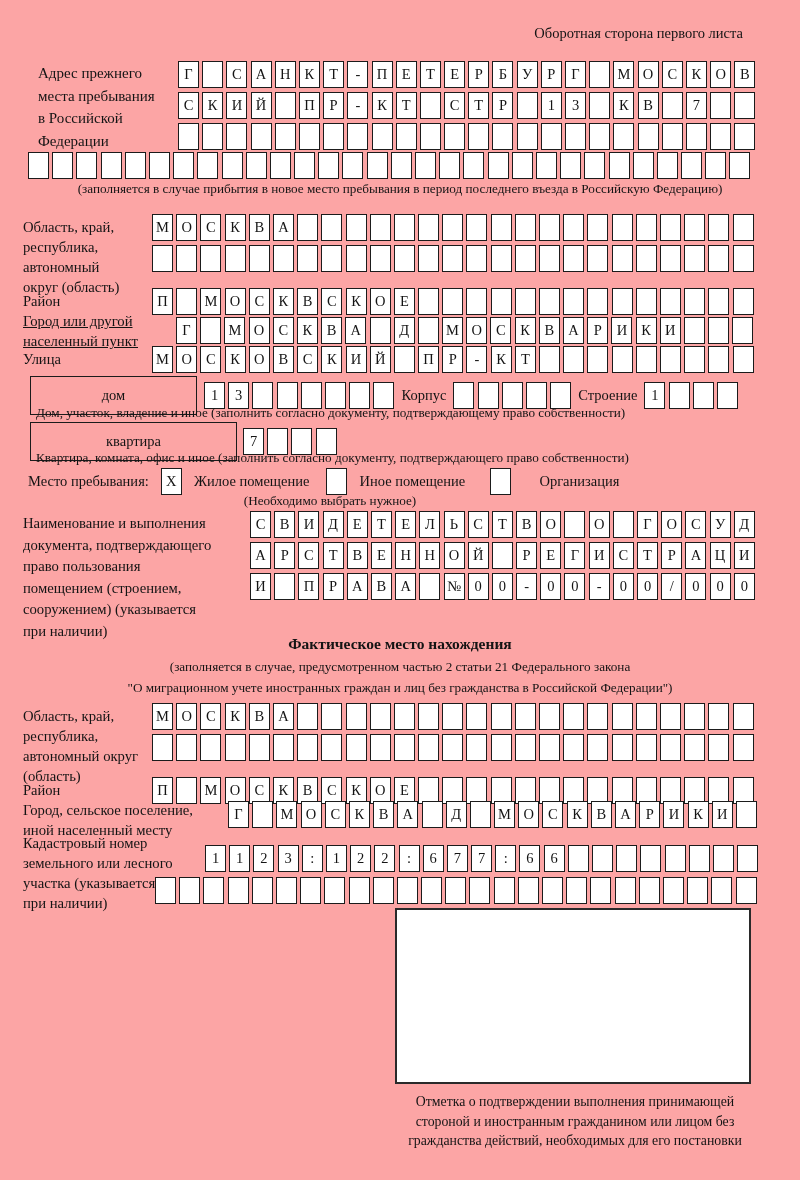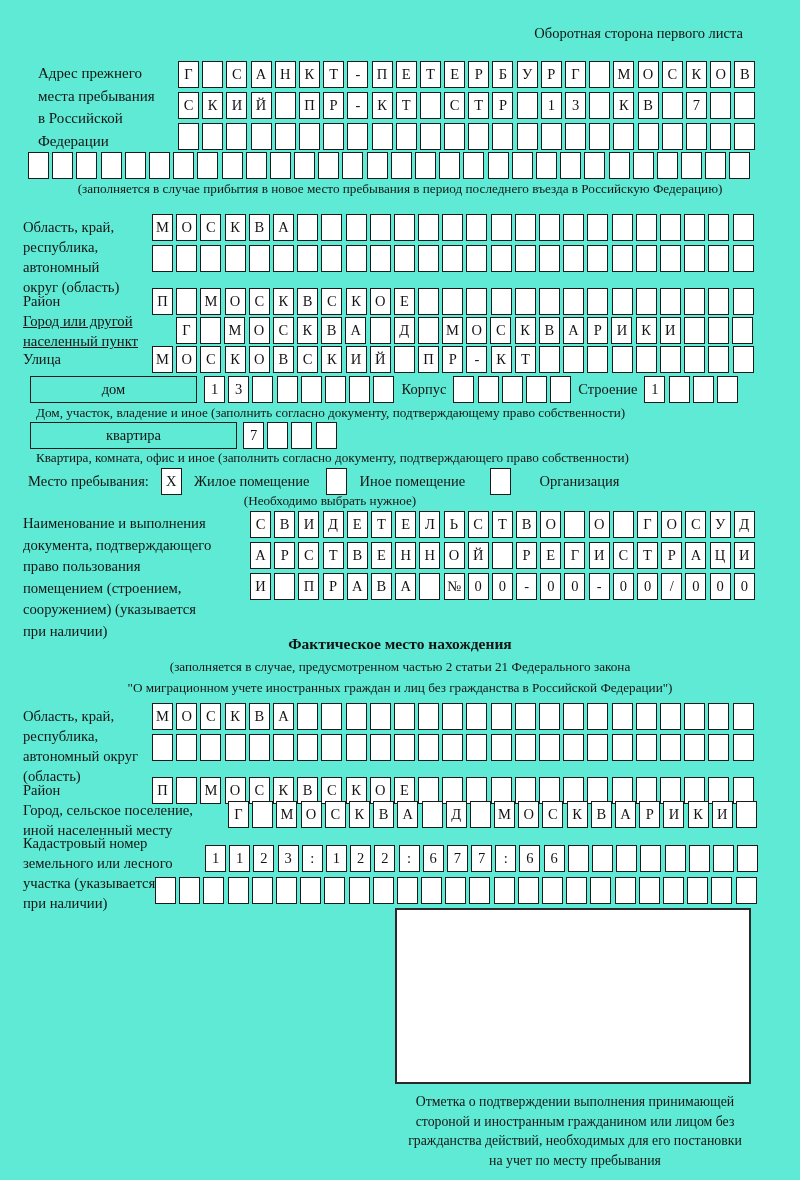"Оборотная сторона первого листа" .page { background: #5eead4 -> #fca5a5 }
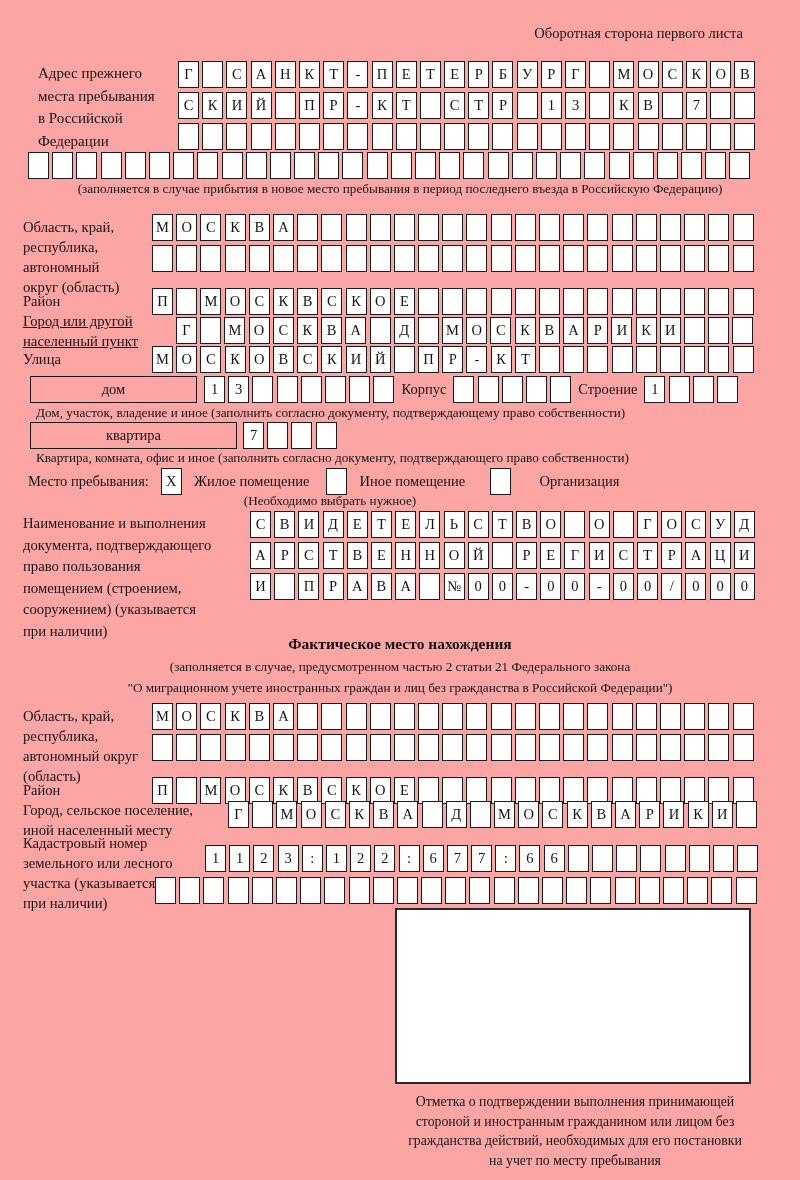"дом" .wbox { height: 27px -> 39px }
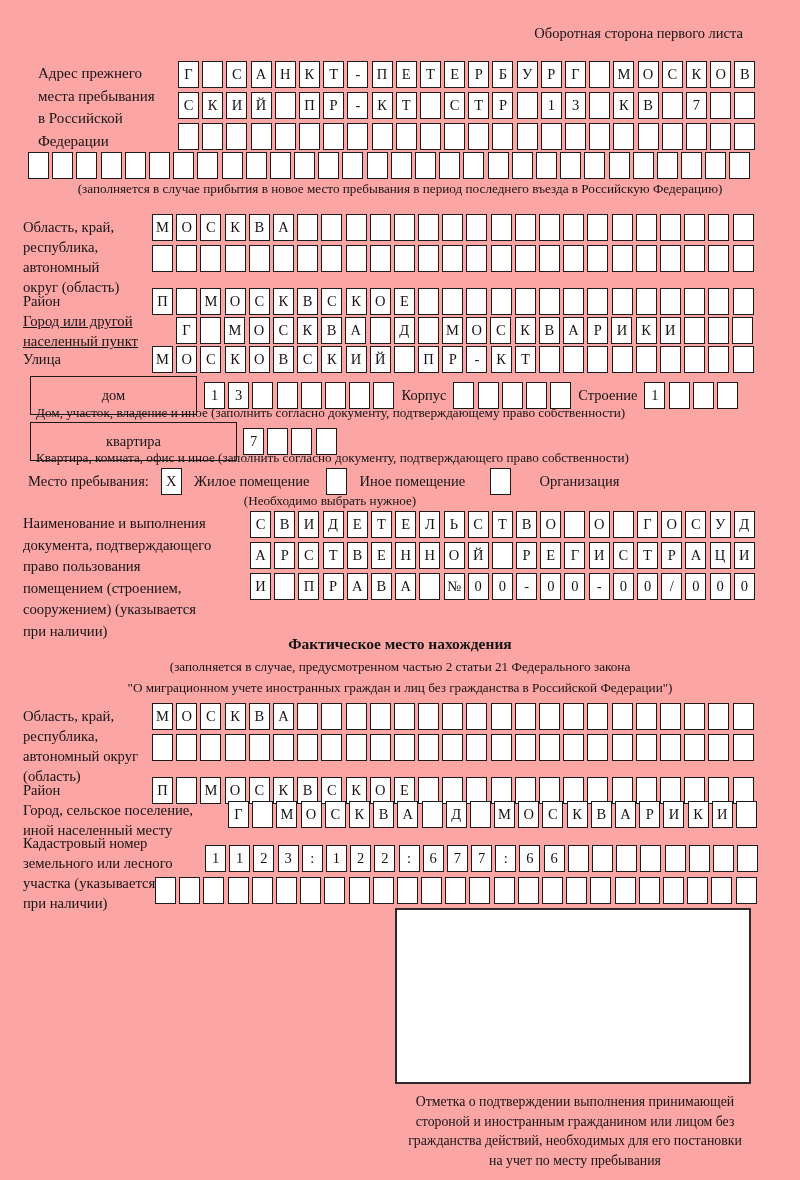"на учет по месту пребывания" div { html: <div>на учет по месту пребывания</div> -> none }
